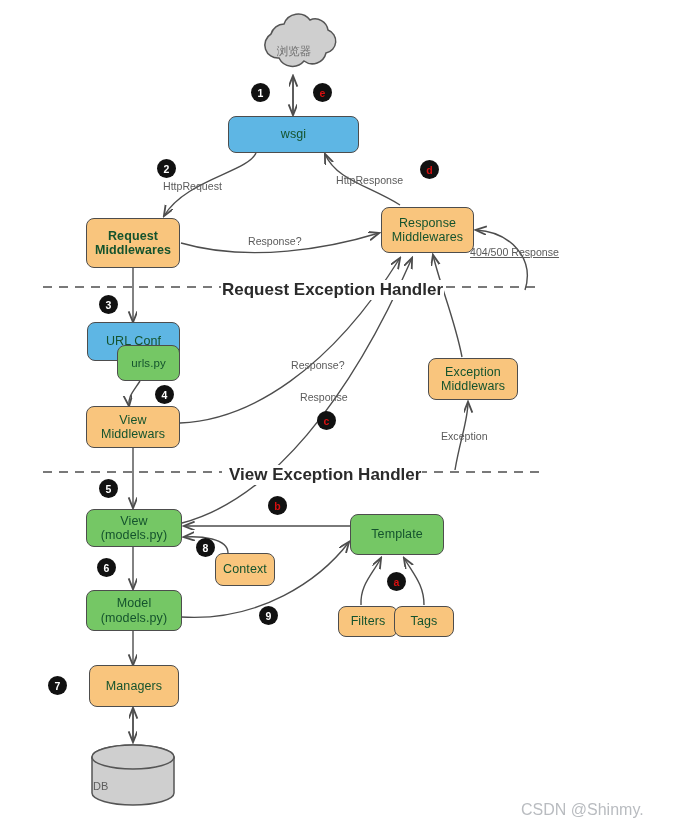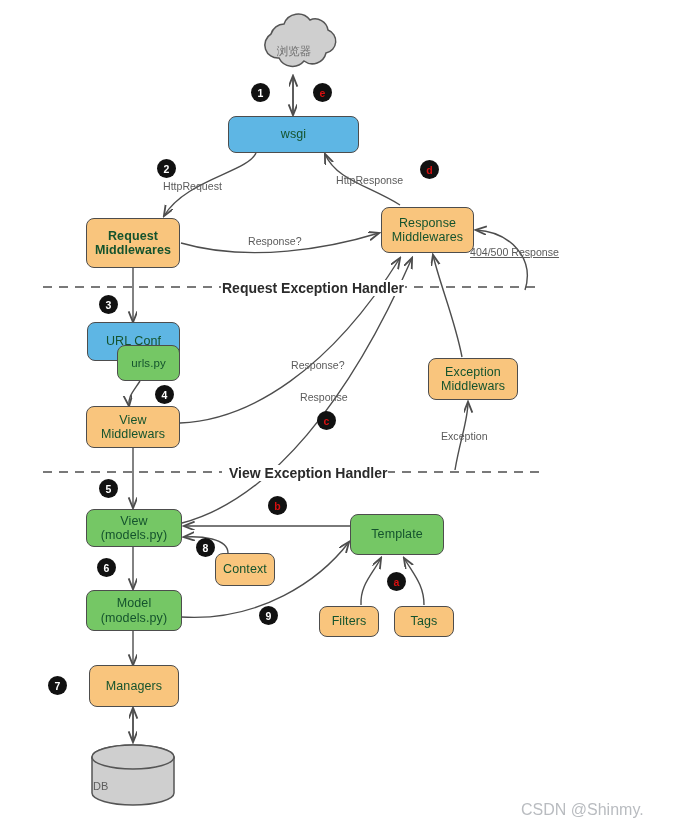"Request Exception Handler" .hline-label { font-size: 14px -> 17px }
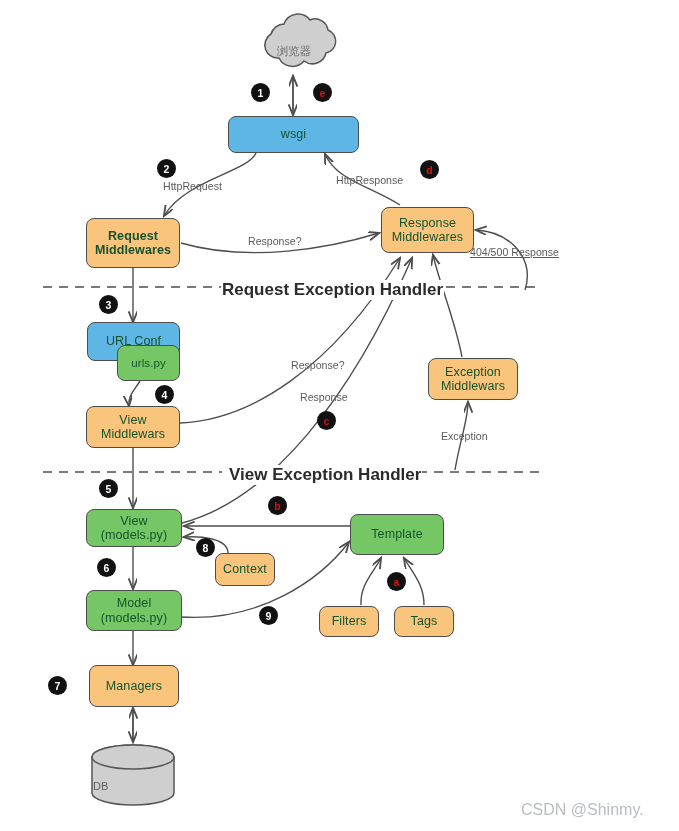"Filters" div.node { left: 319px -> 338px }
